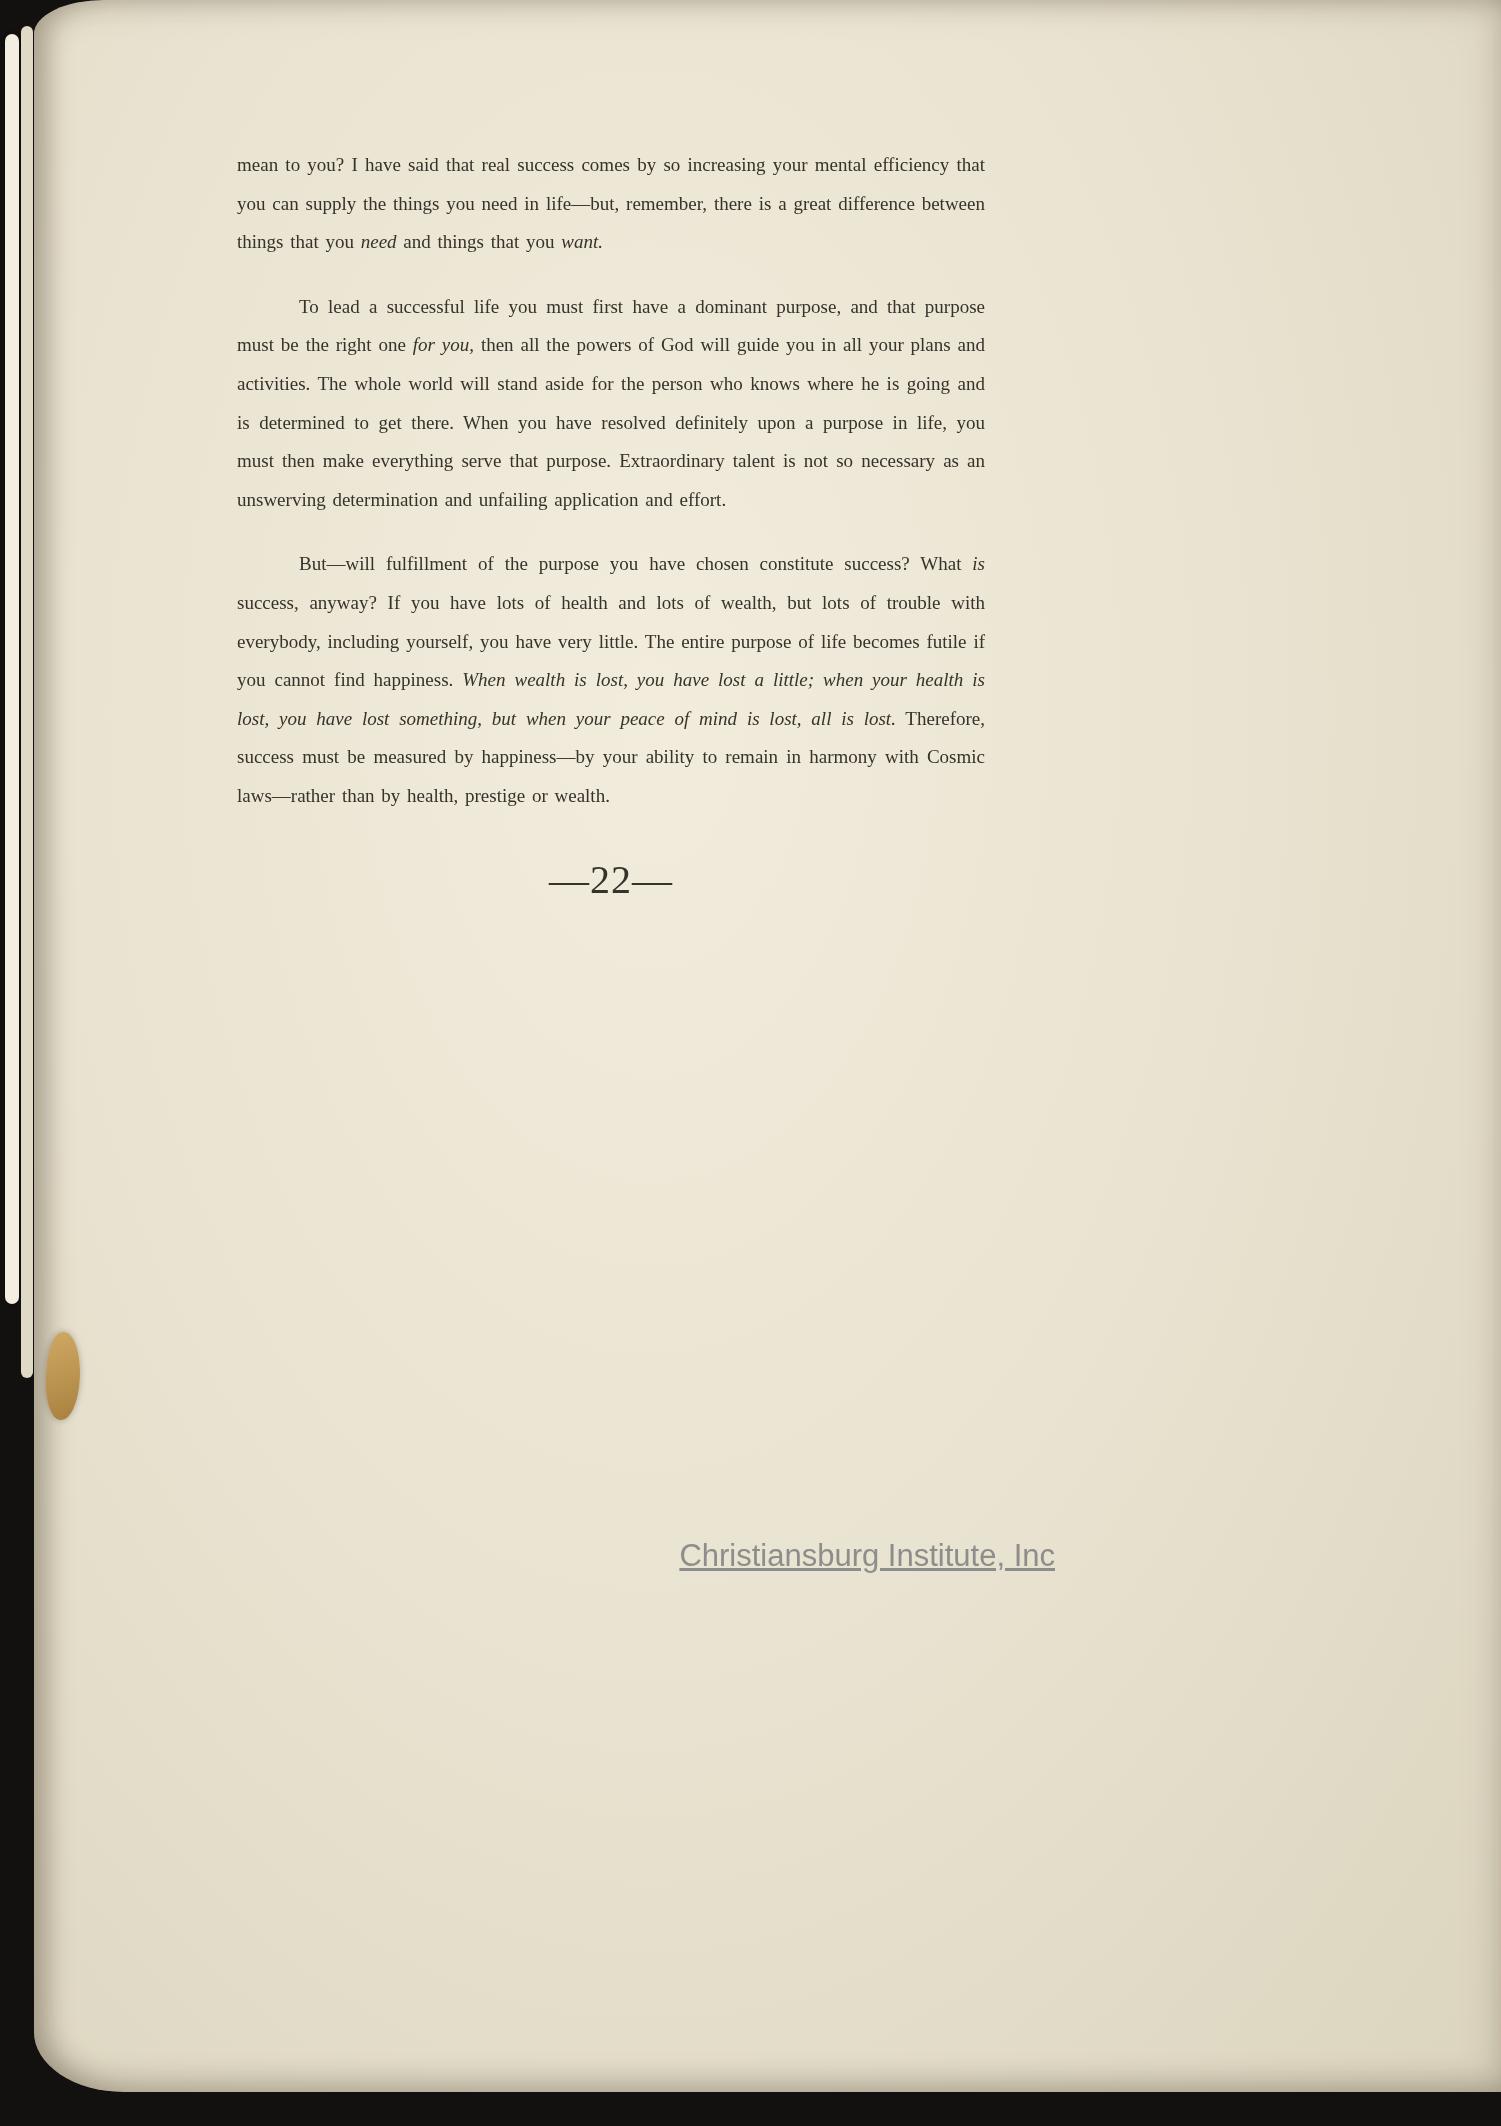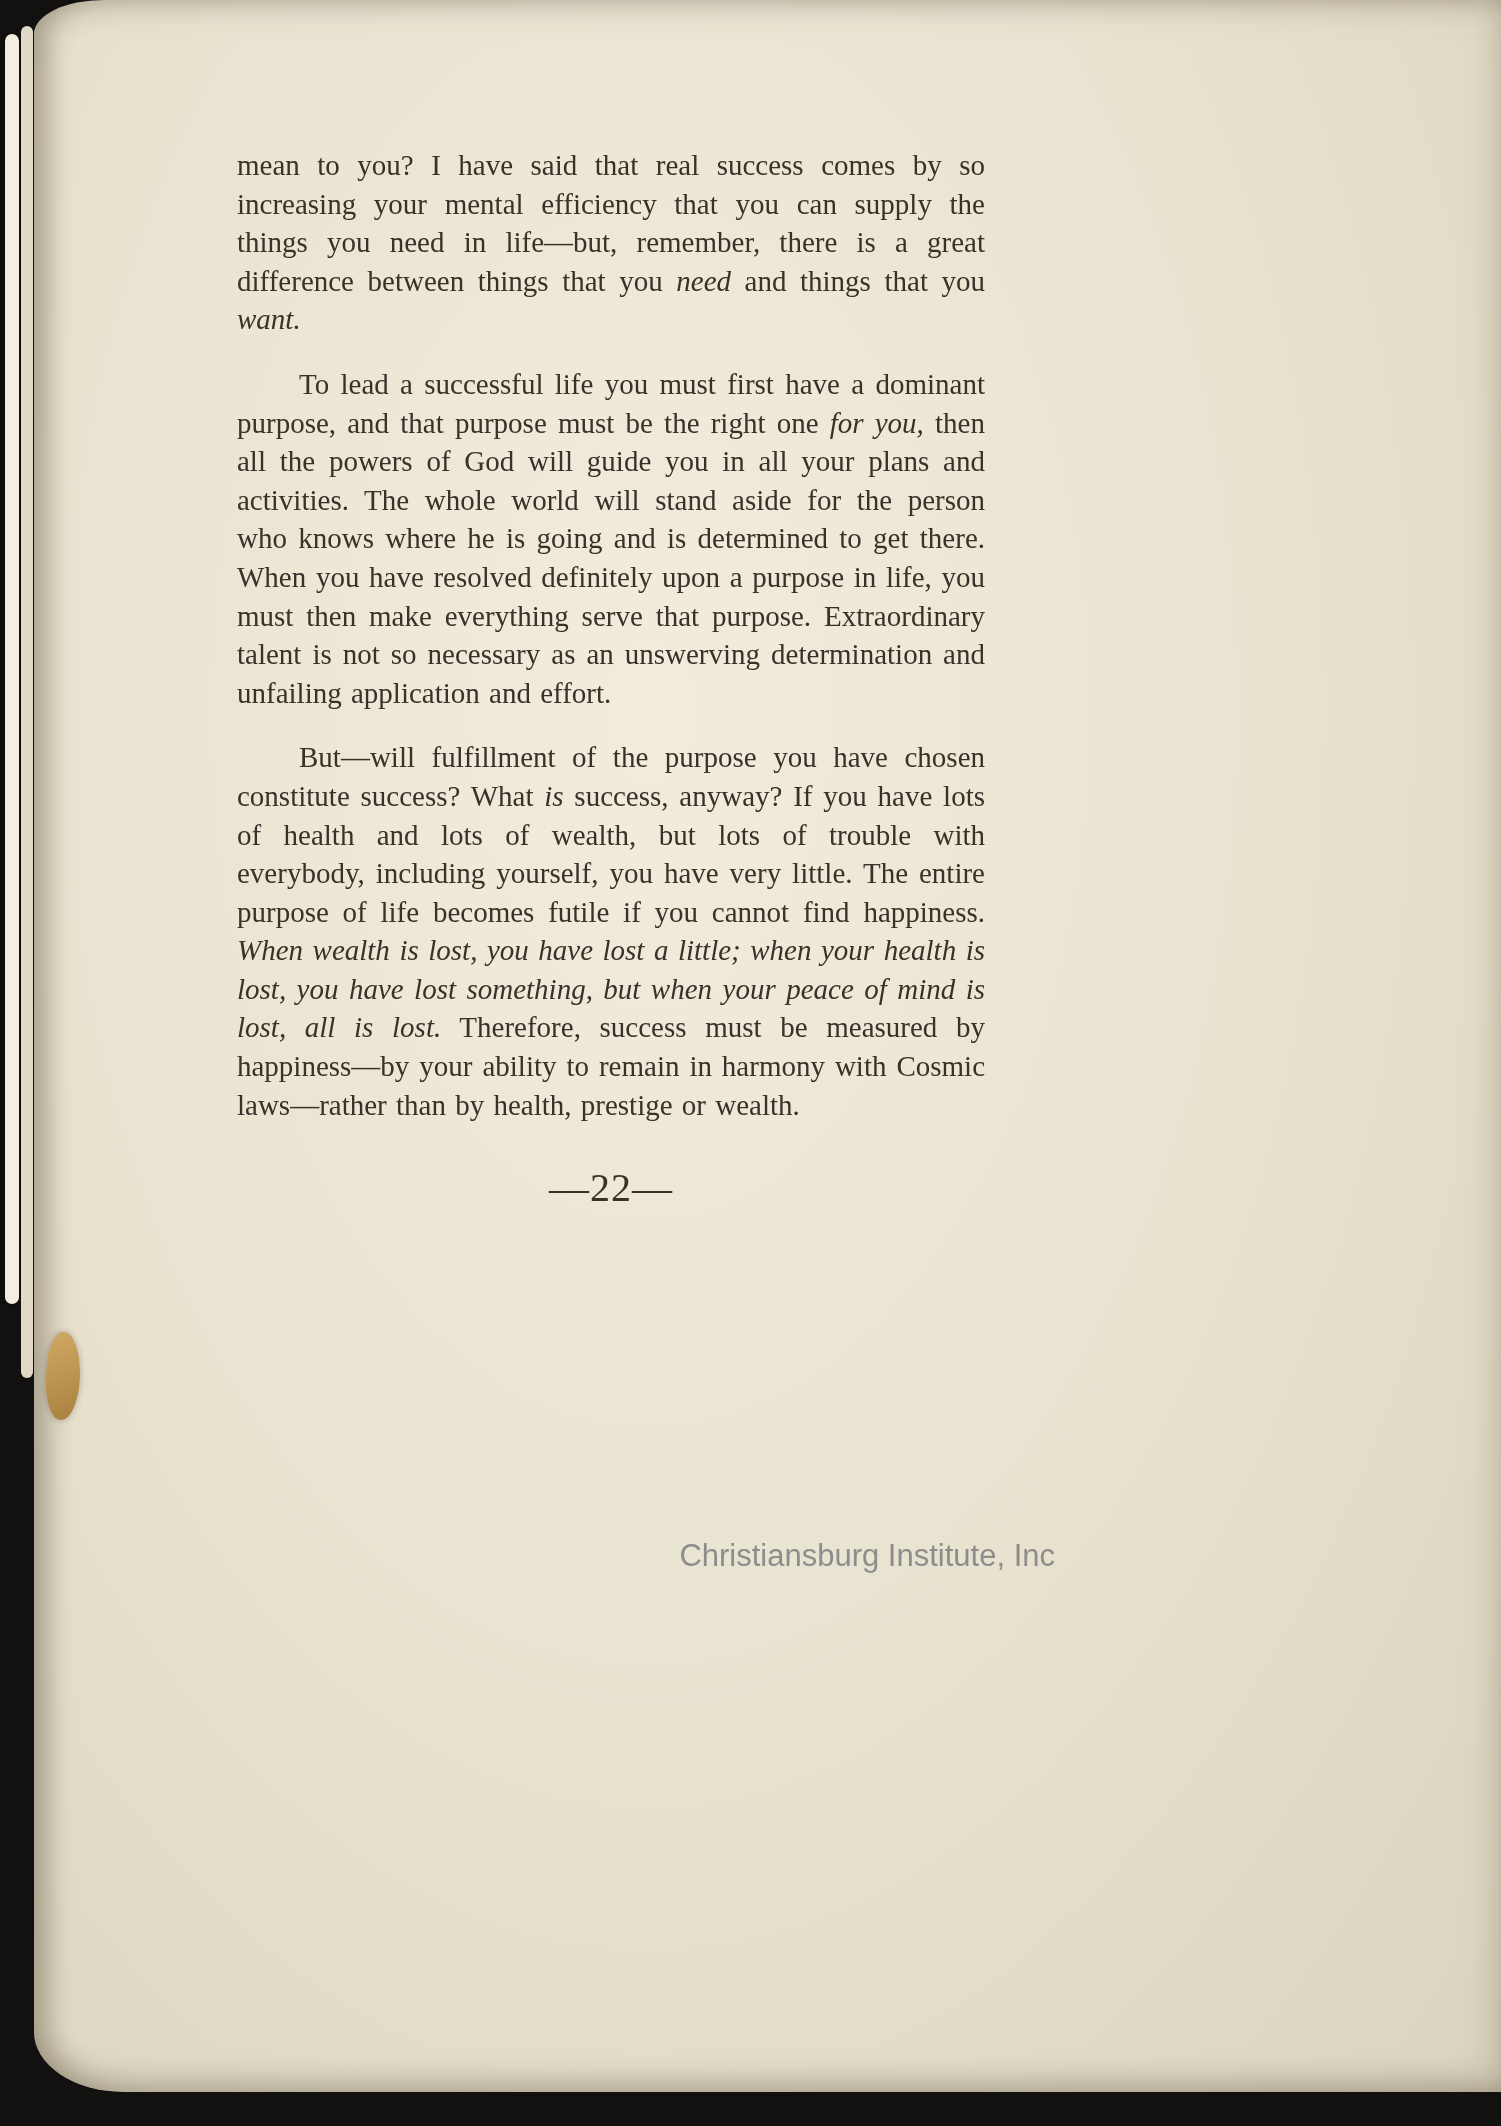"mean to you? I have" p.para { font-size: 29px -> 19px }
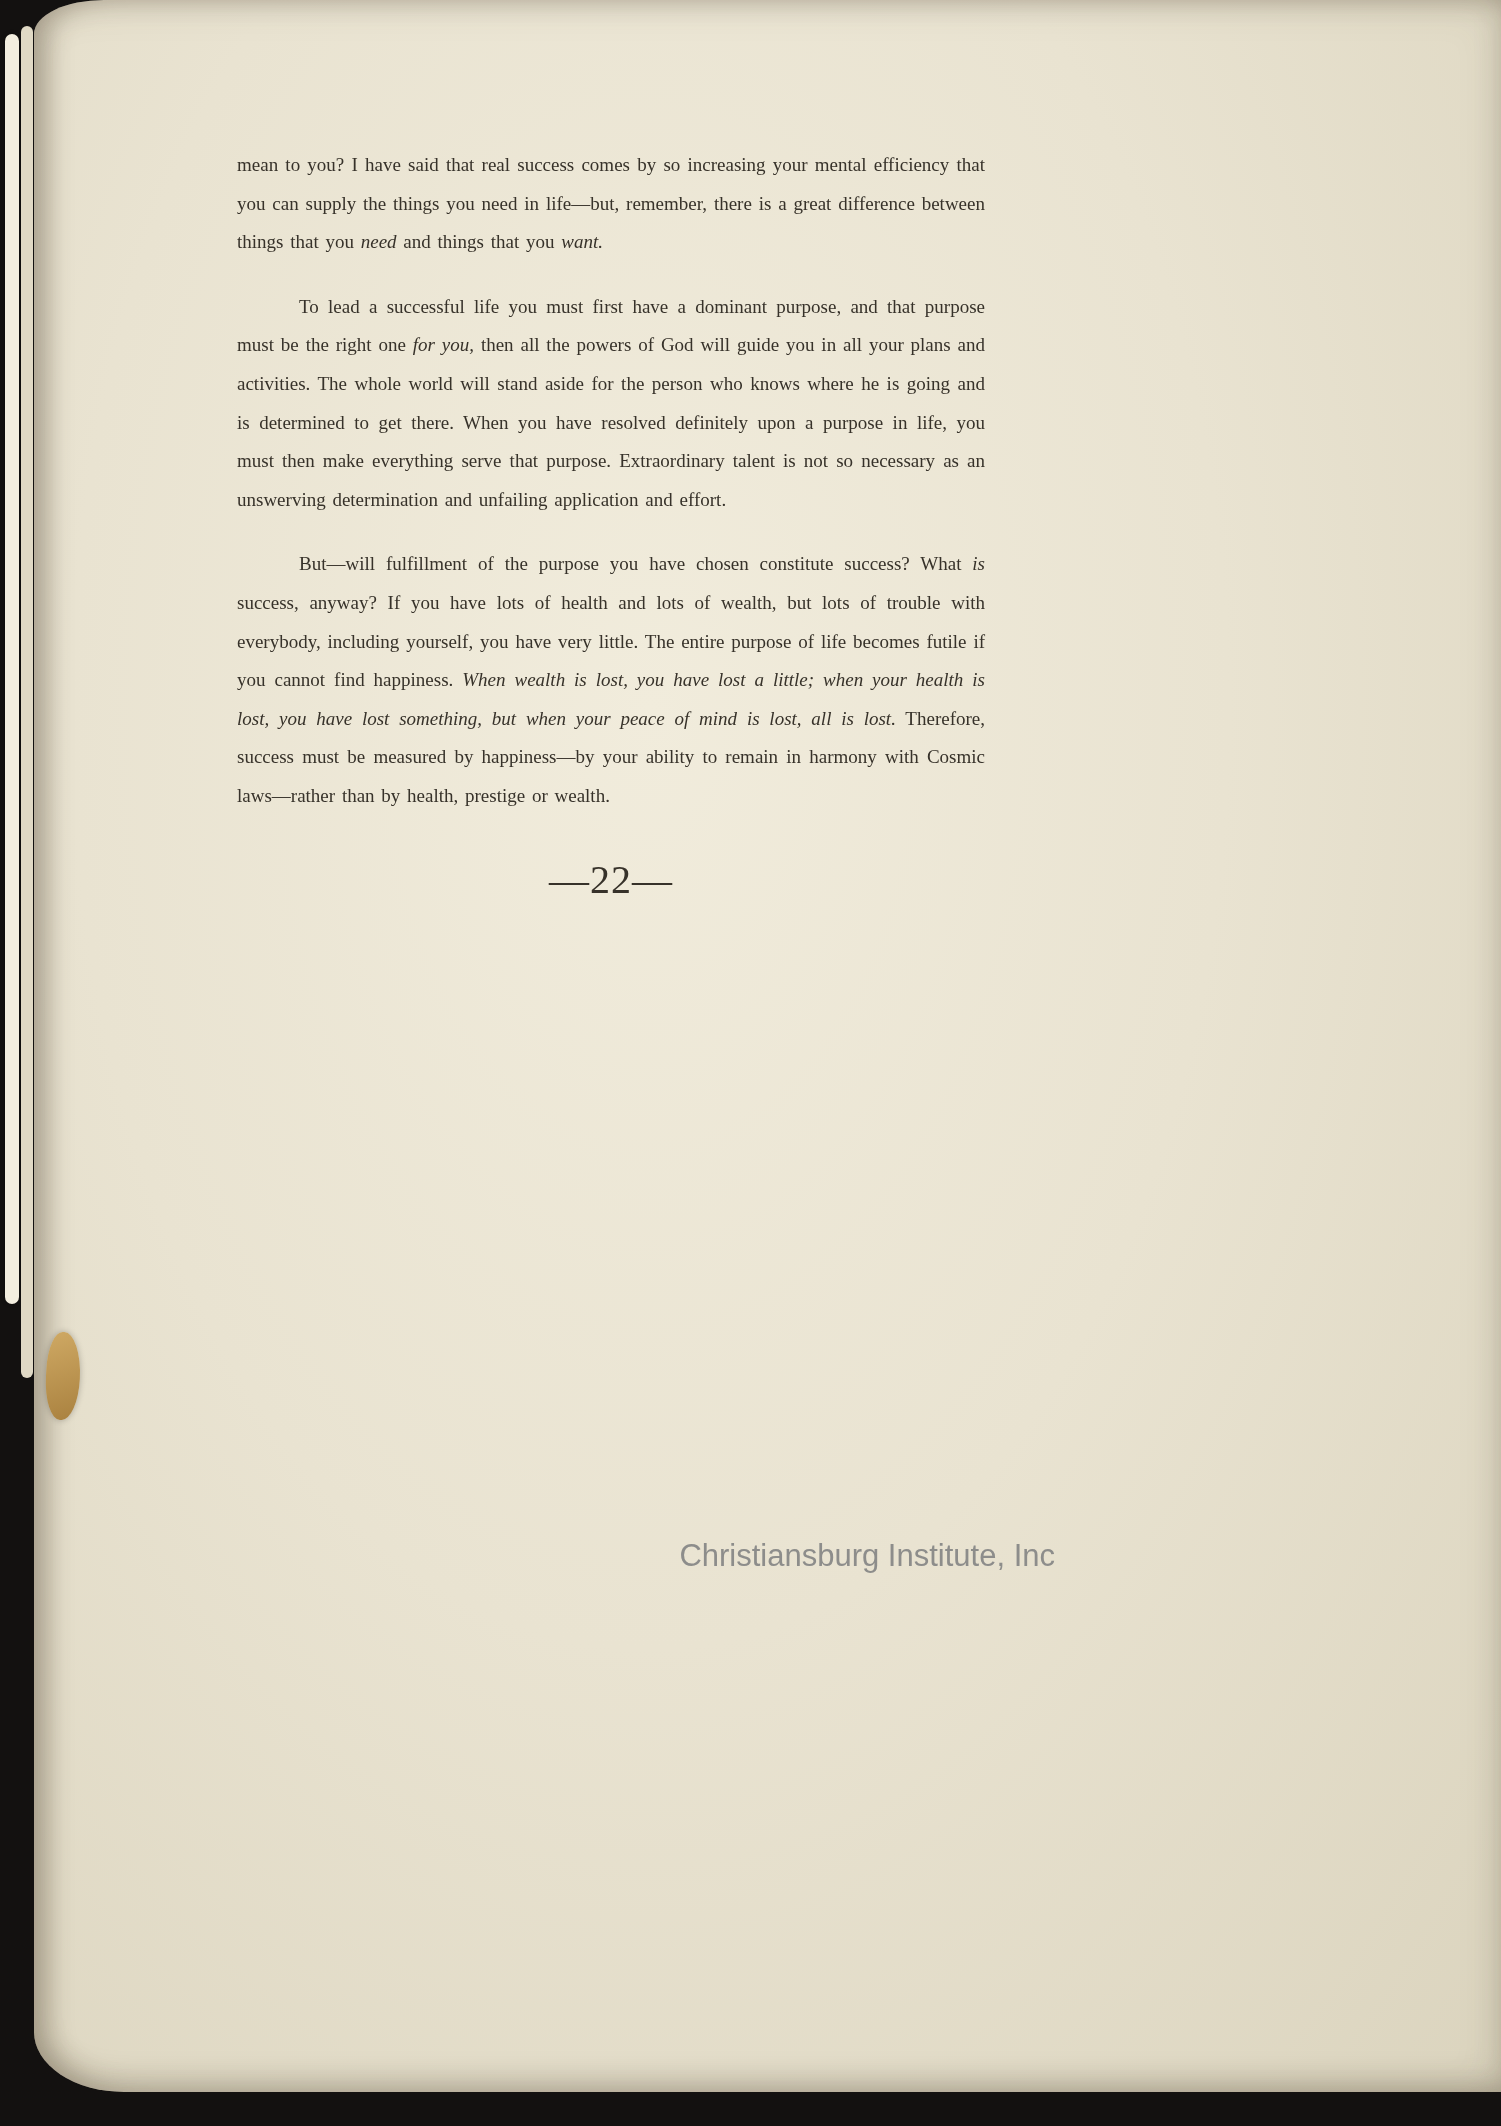"Christiansburg Institute, Inc" .watermark { text-decoration: none -> underline }
